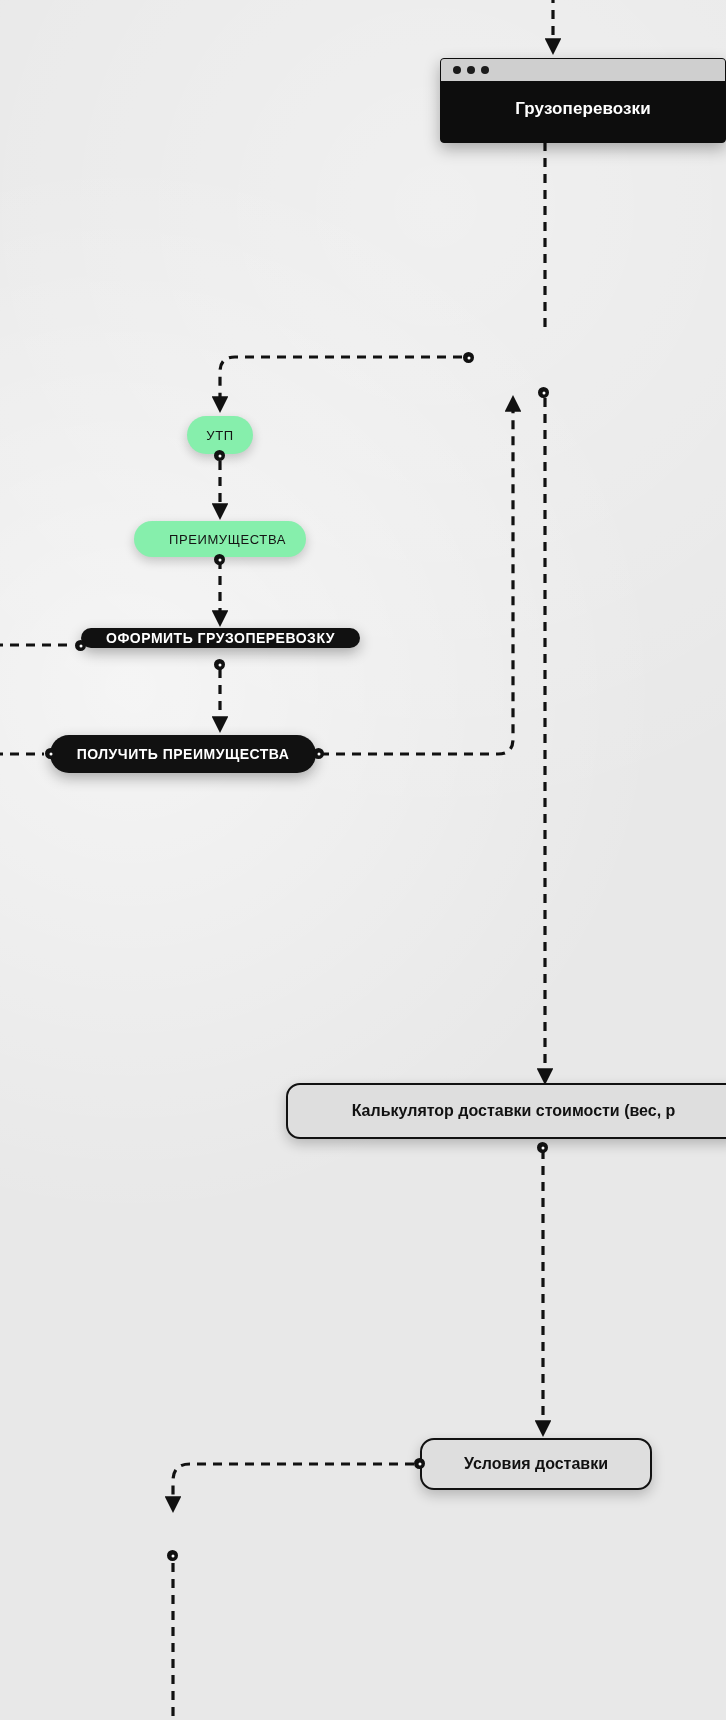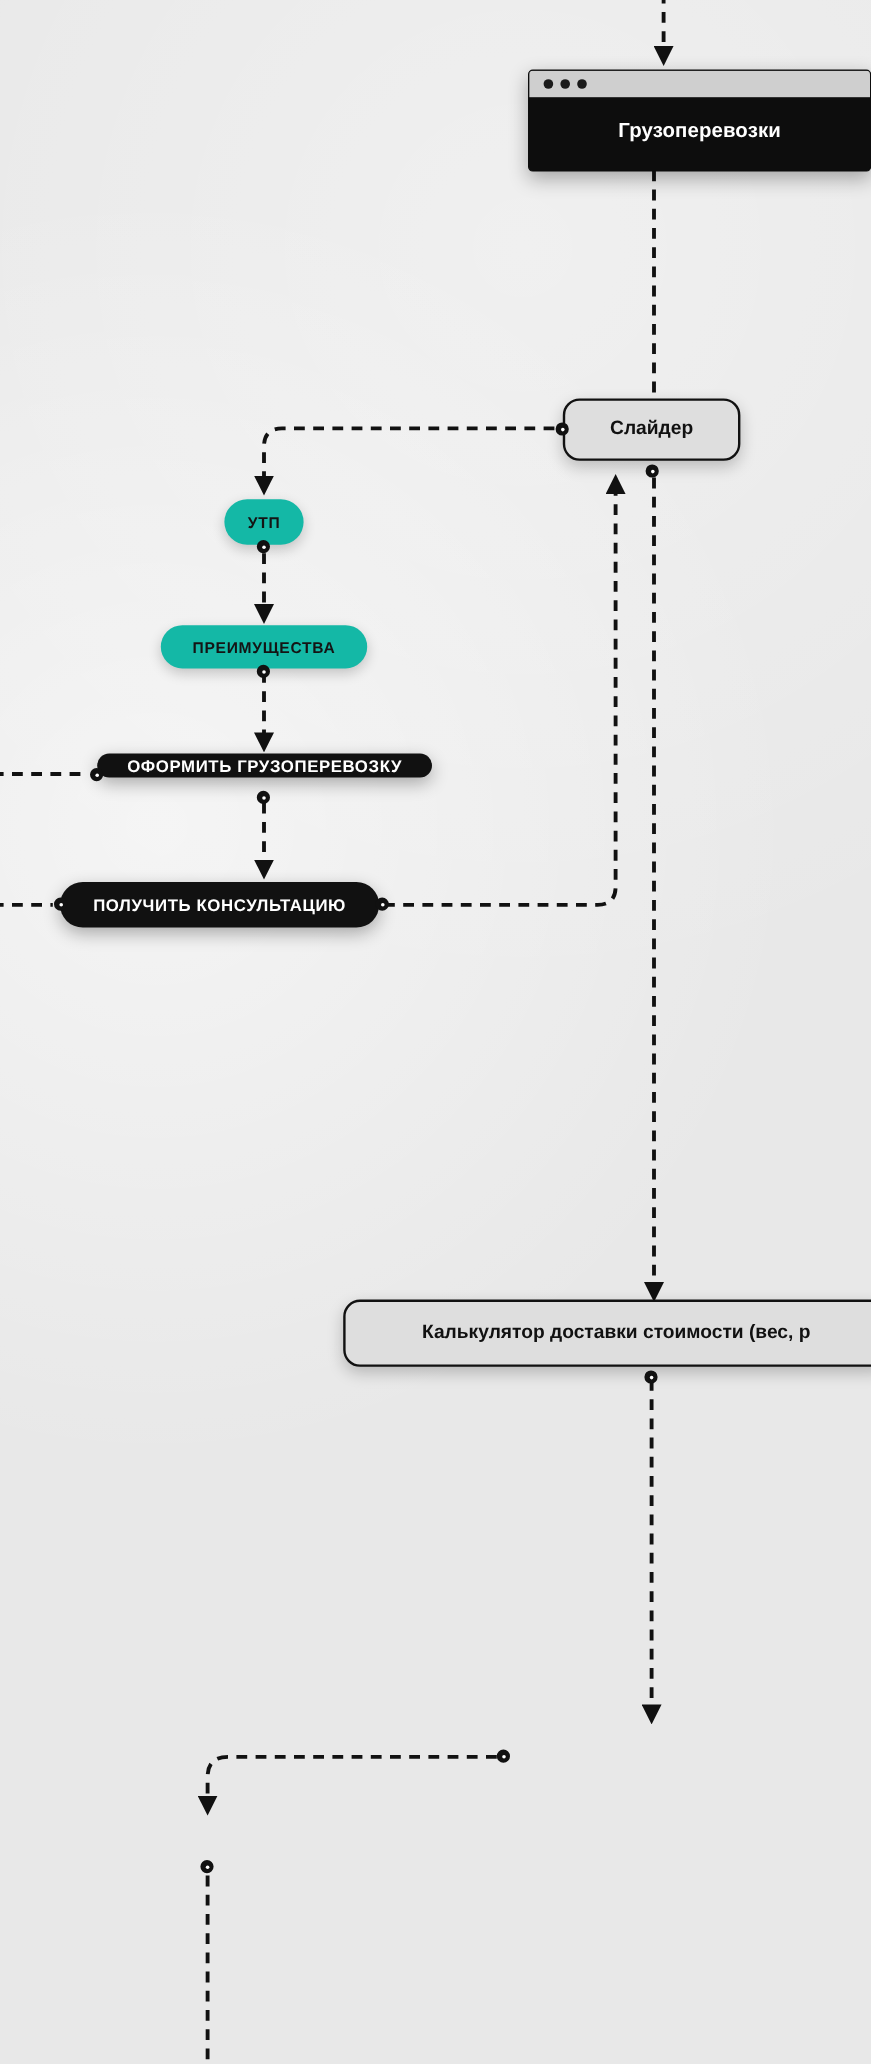"Слайдер" div.node { html: <div> <span>Слайдер</span> </div> -> none }
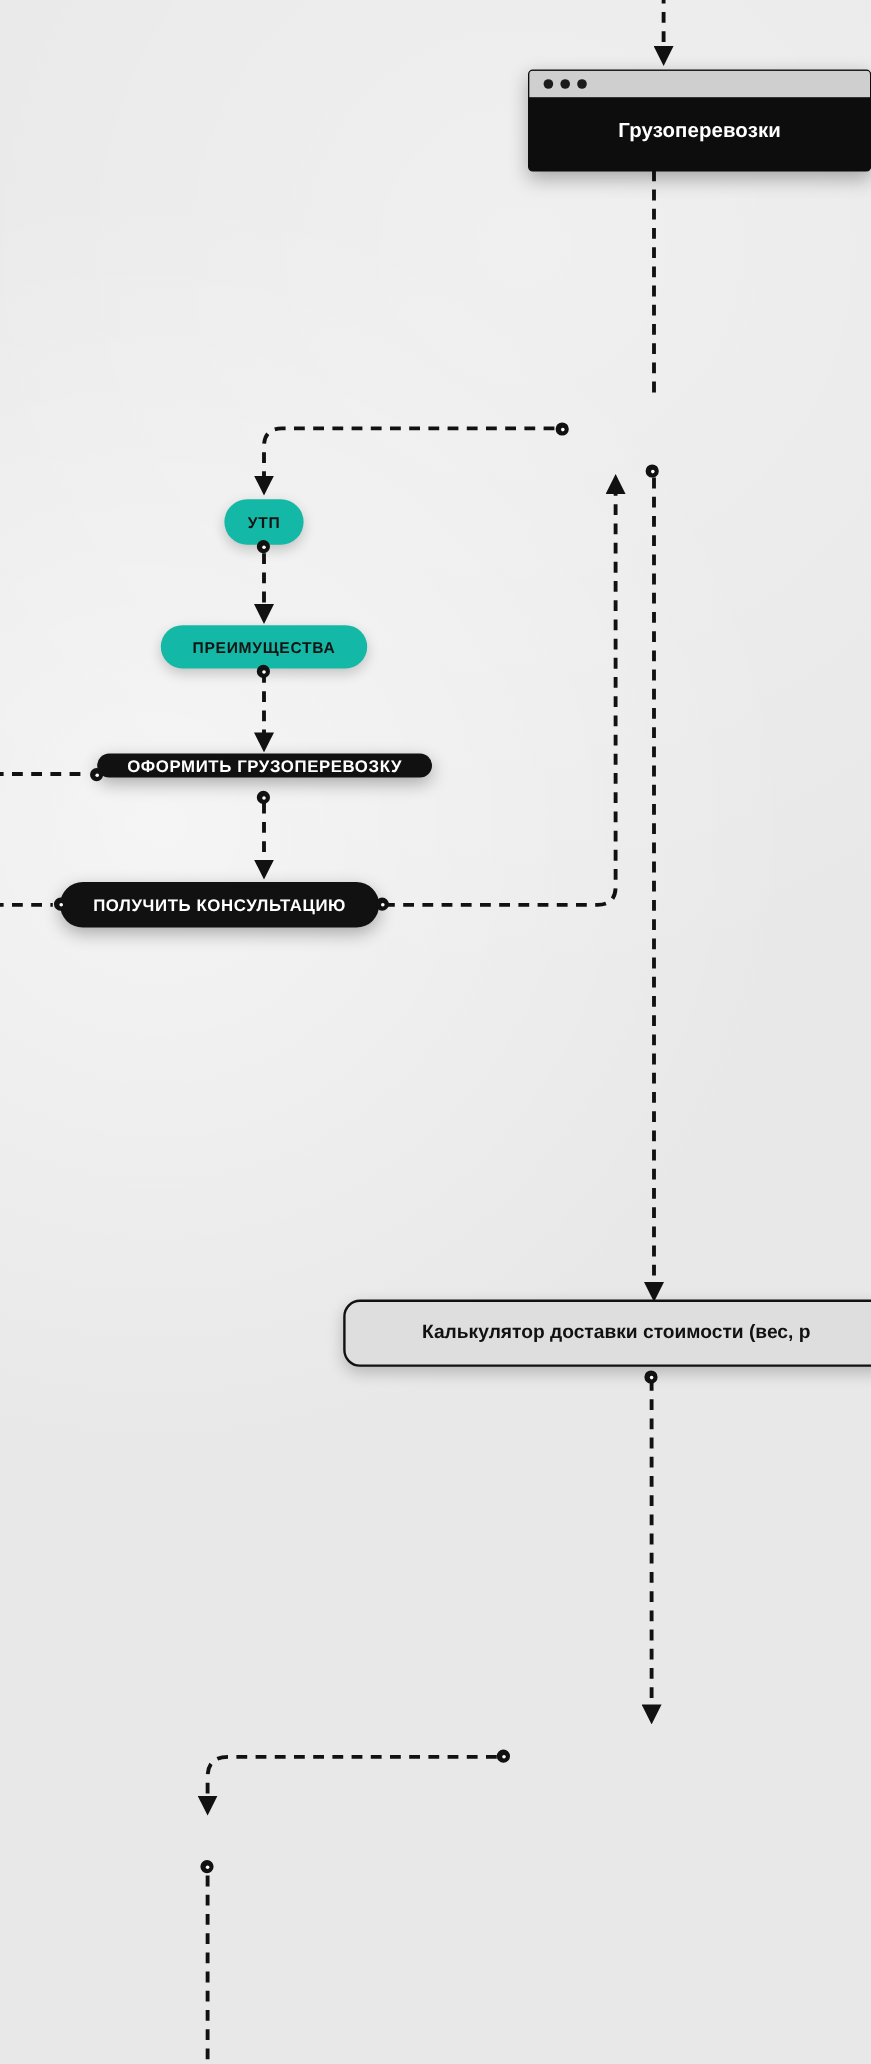"УТП" .node-white { background: #14b8a6 -> #86efac; font-weight: bold -> normal }
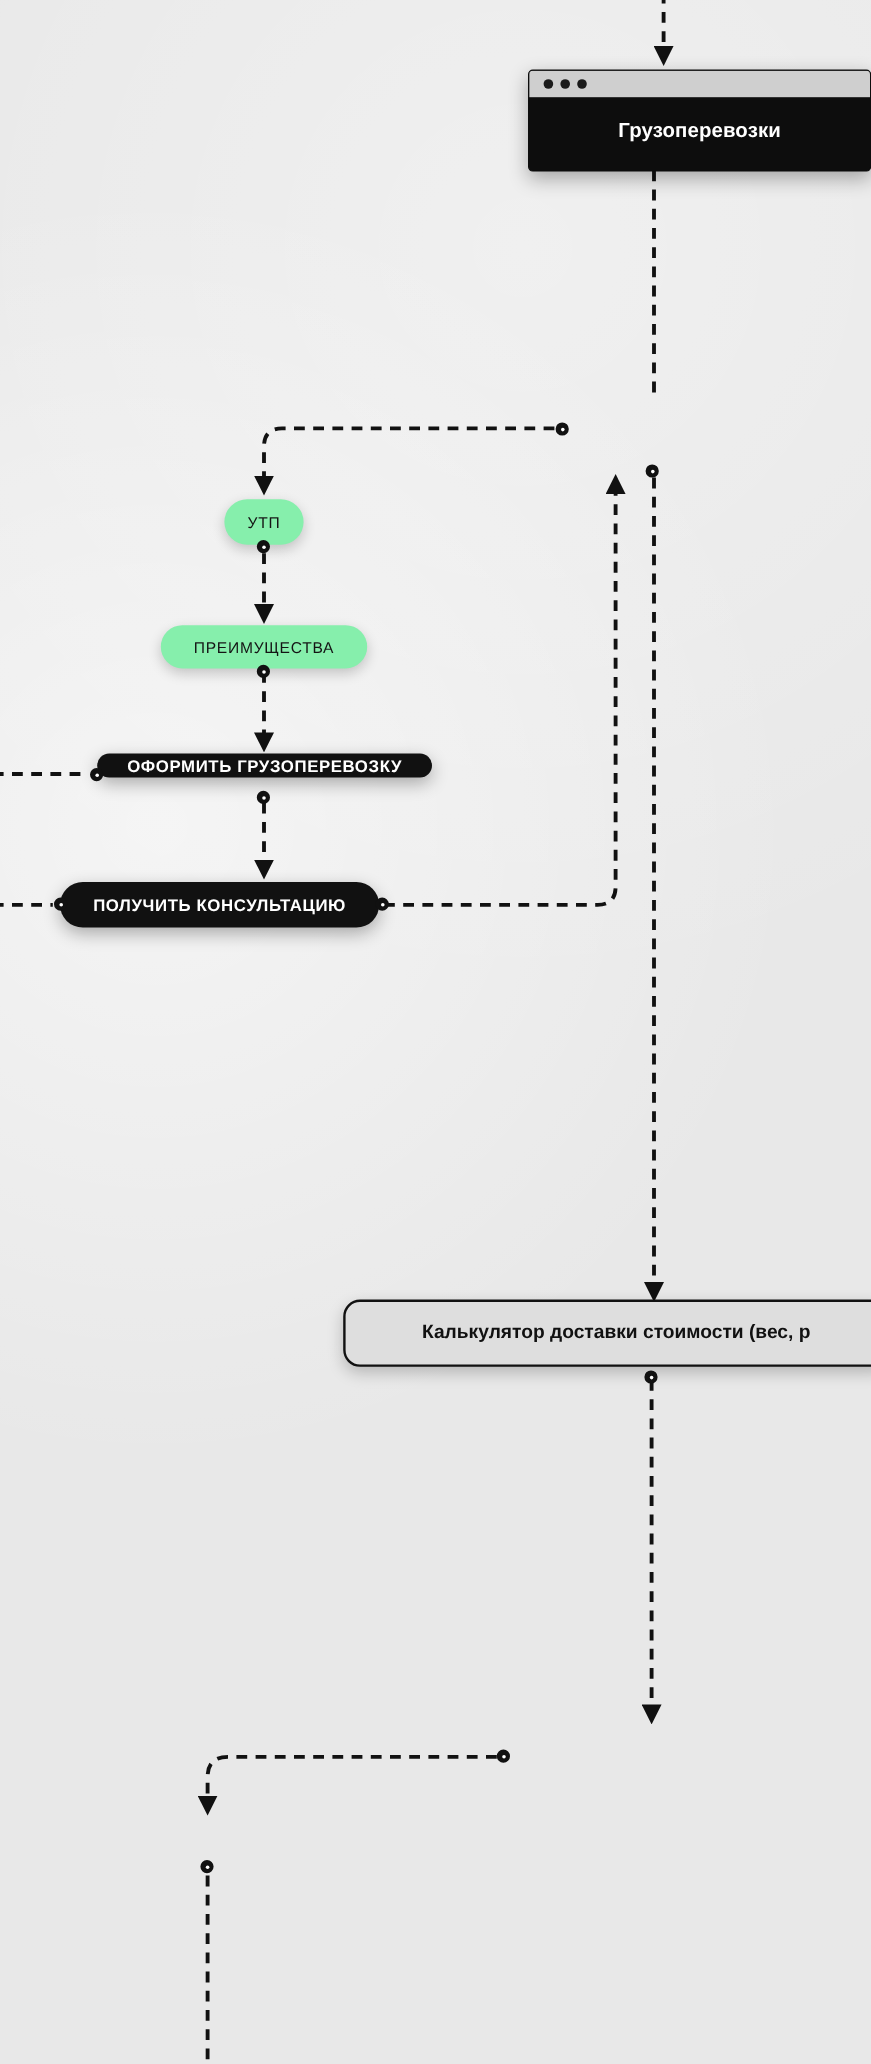"ПРЕИМУЩЕСТВА" div.node { justify-content: none -> flex-end }
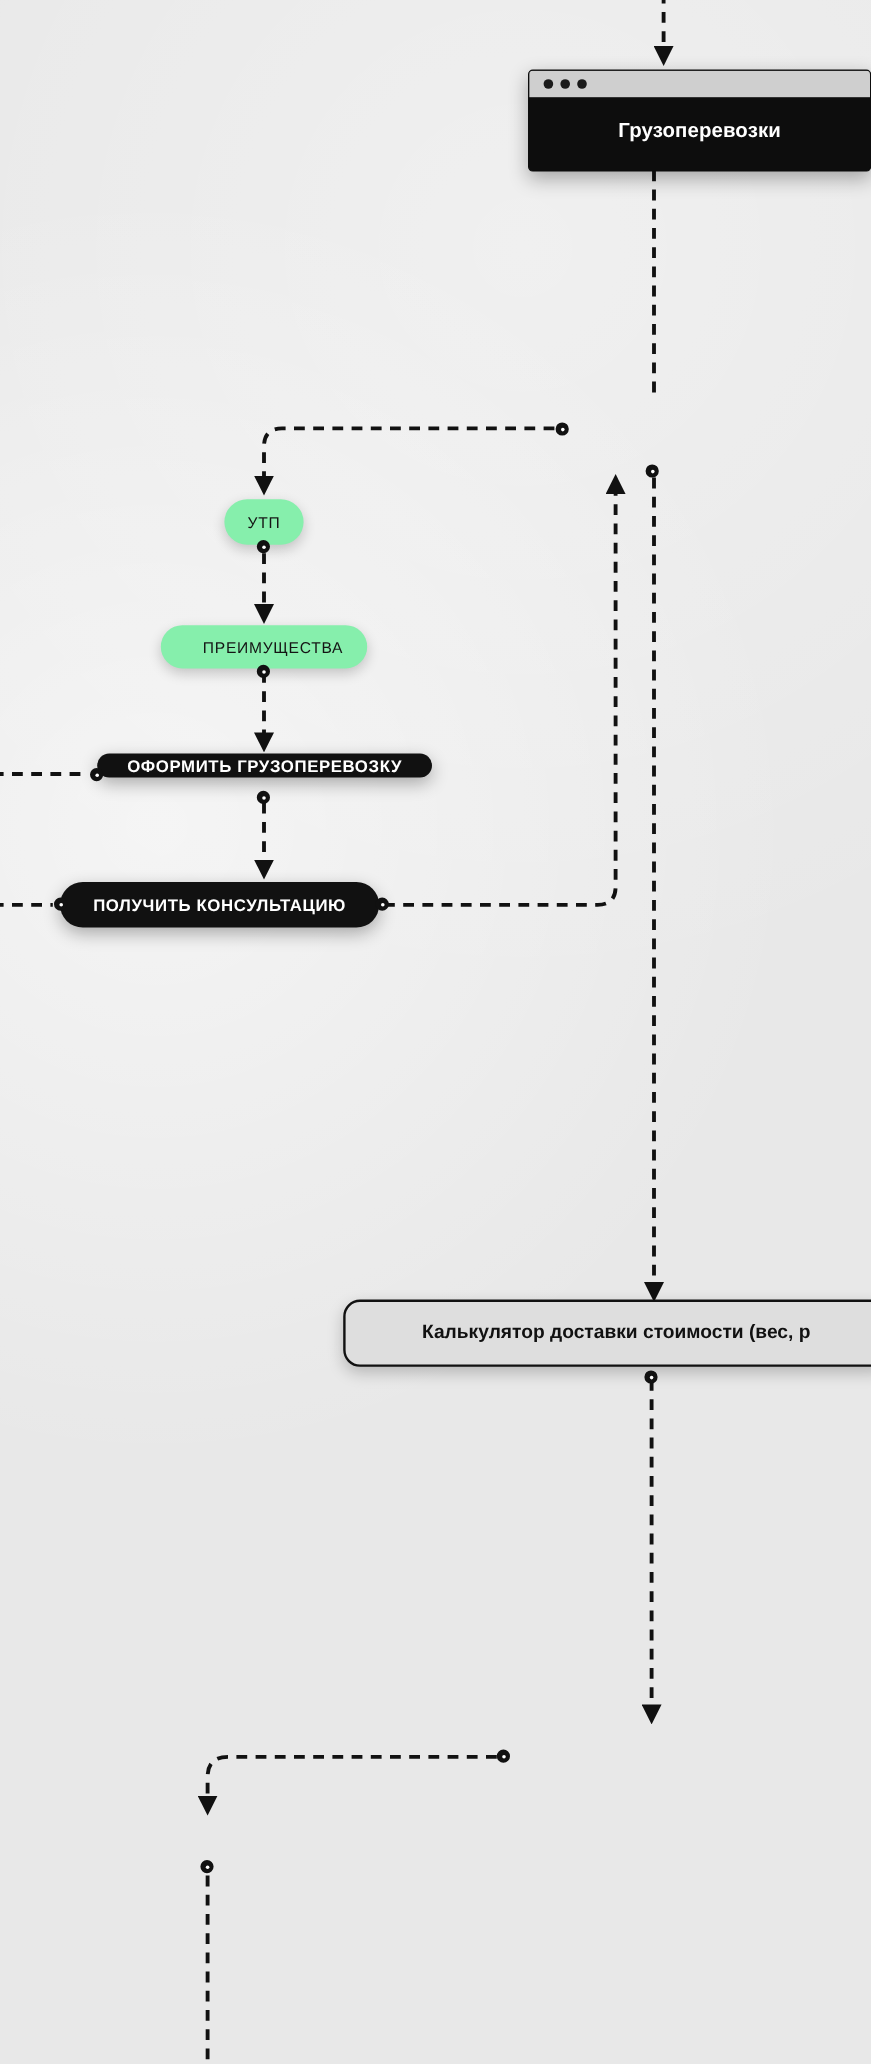"ПОЛУЧИТЬ КОНСУЛЬТАЦИЮ" span { text: КОНСУЛЬТАЦИЮ -> ПРЕИМУЩЕСТВА }
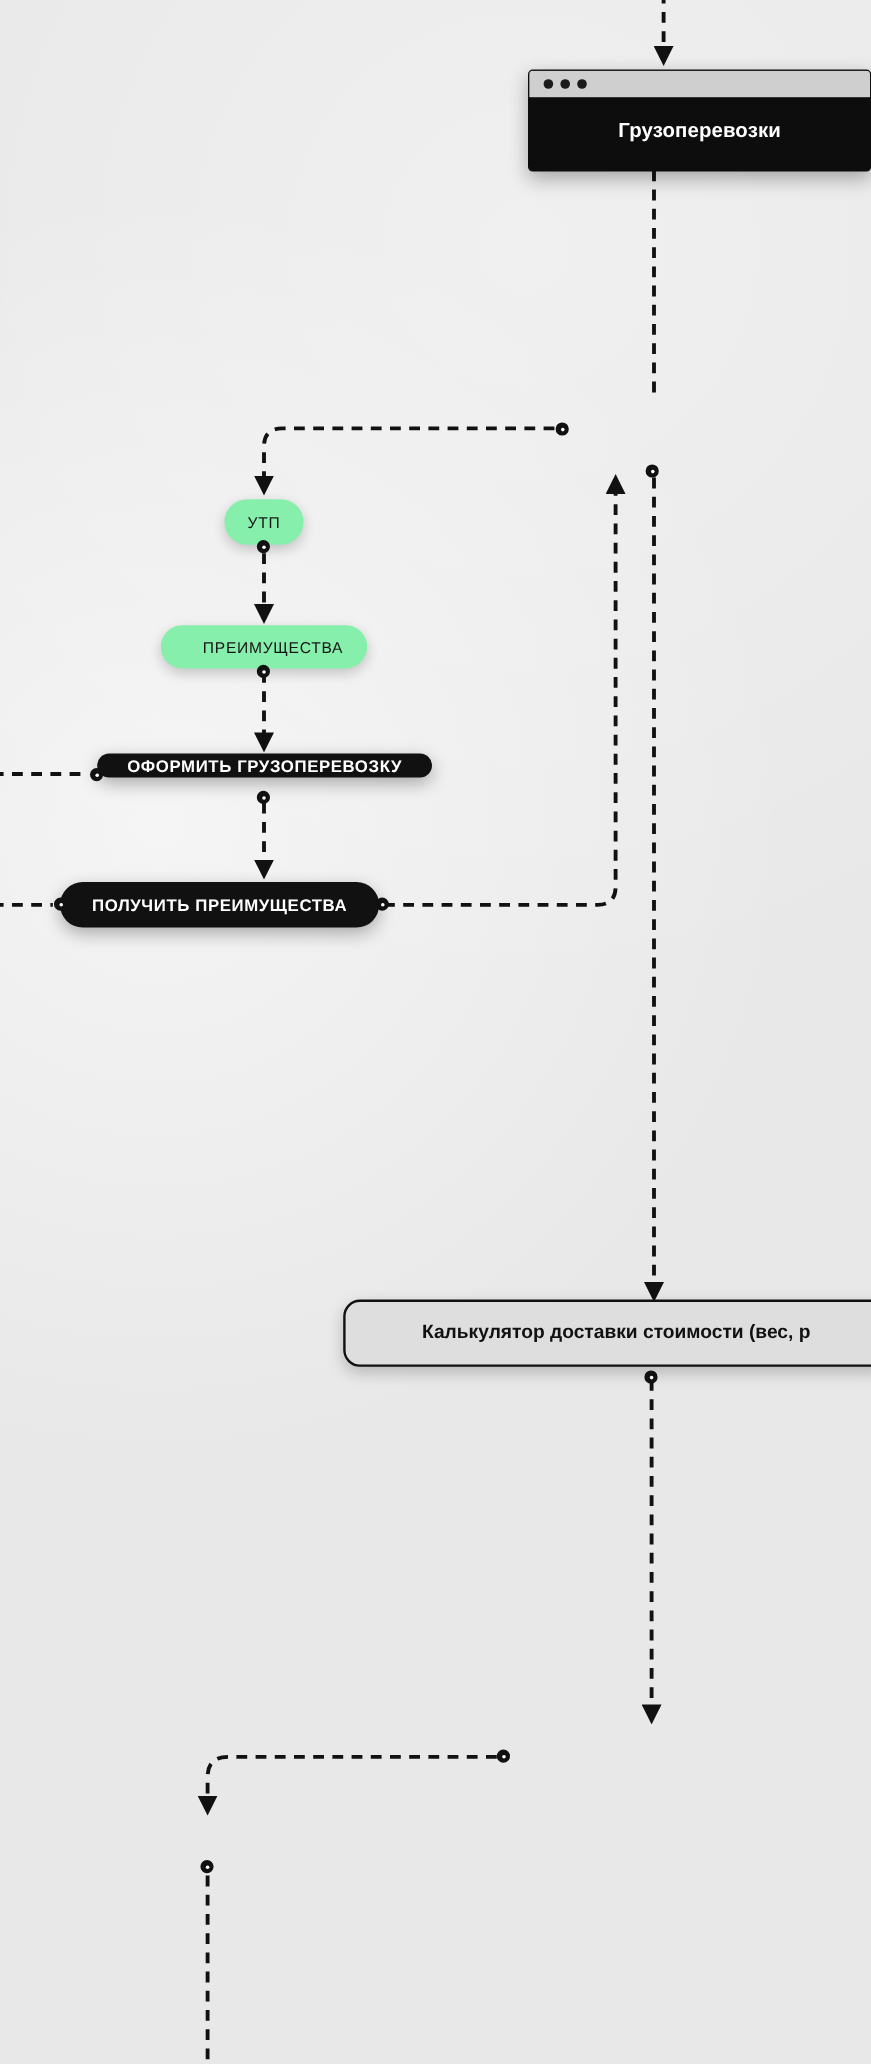"Условия доставки" div.node { html: none -> <div> <span>Условия доставки</span> </div> }
